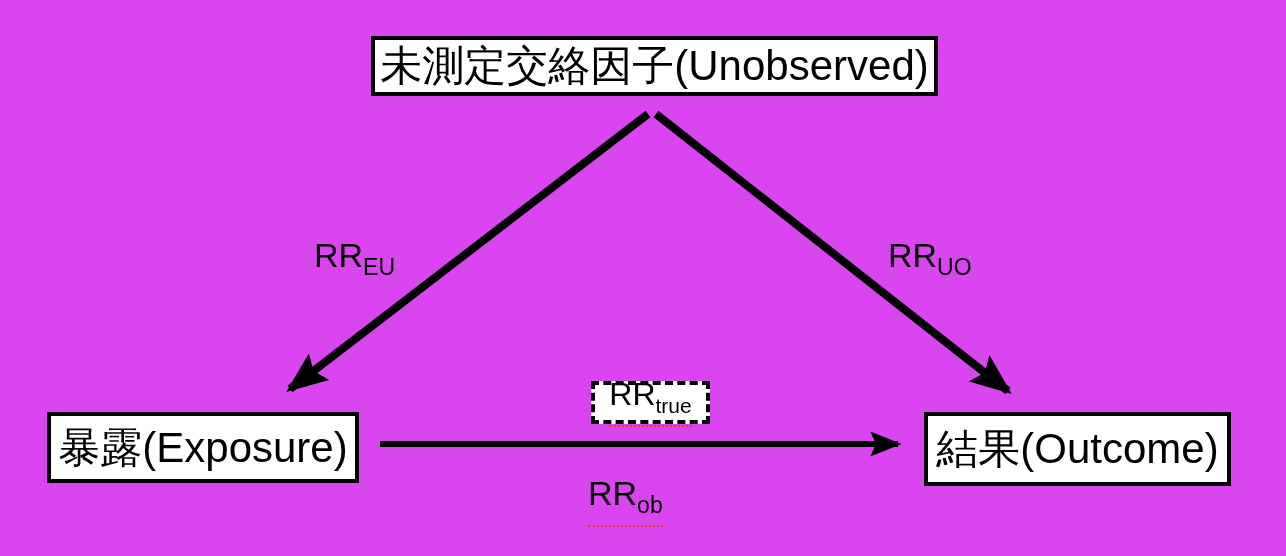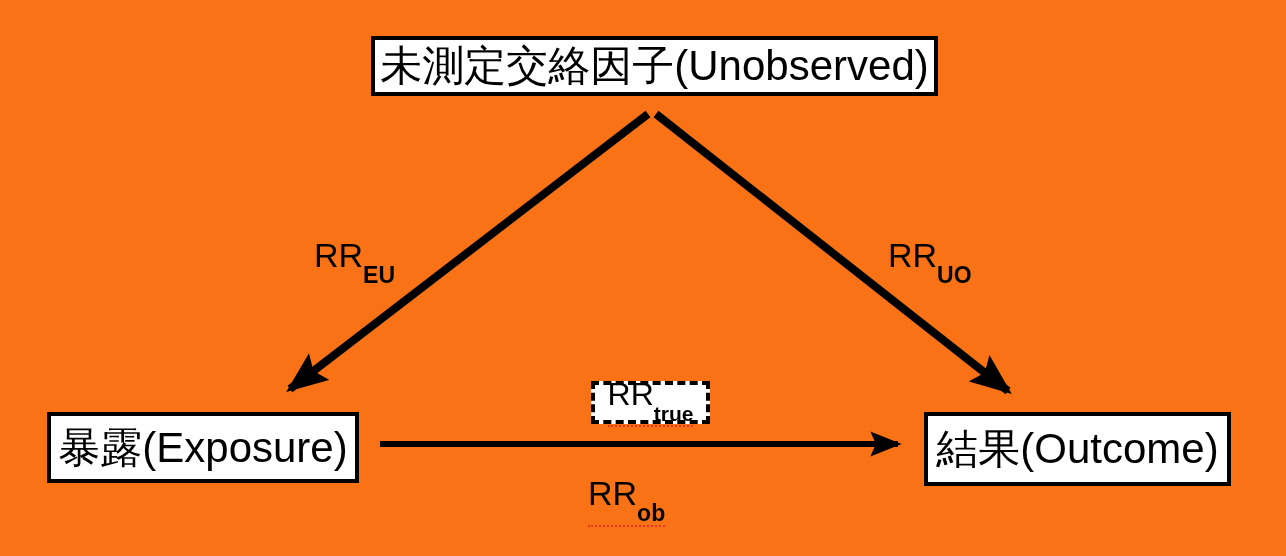"未測定交絡因子(Unobserved)" #canvas { background: #f97316 -> #d946ef }
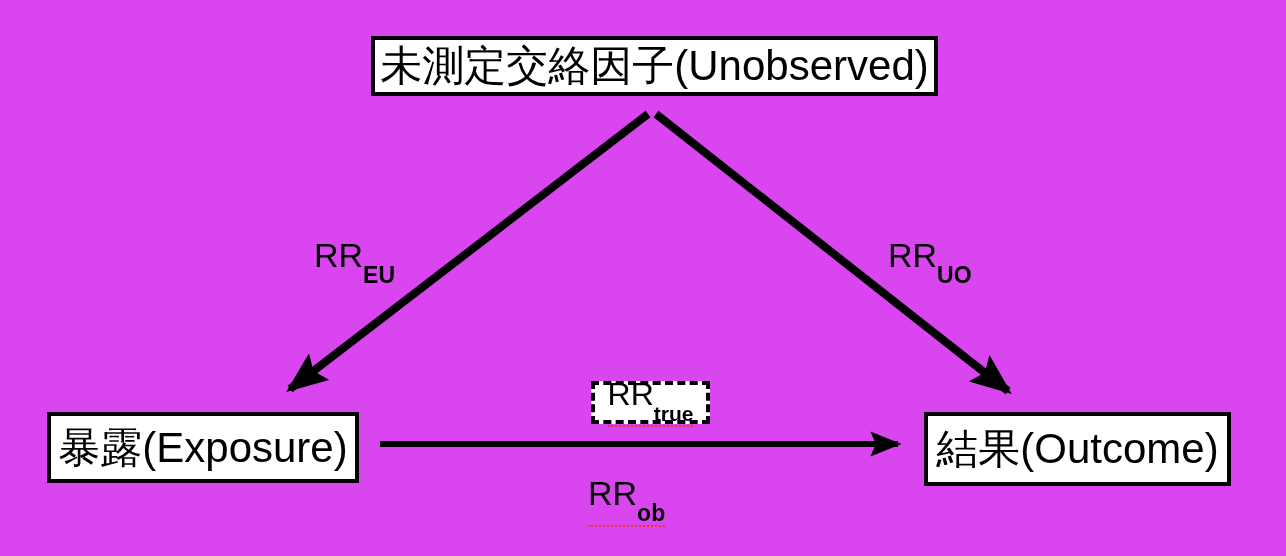"EU" .edge-label .sub { font-weight: bold -> none; top: 16px -> 8px }
